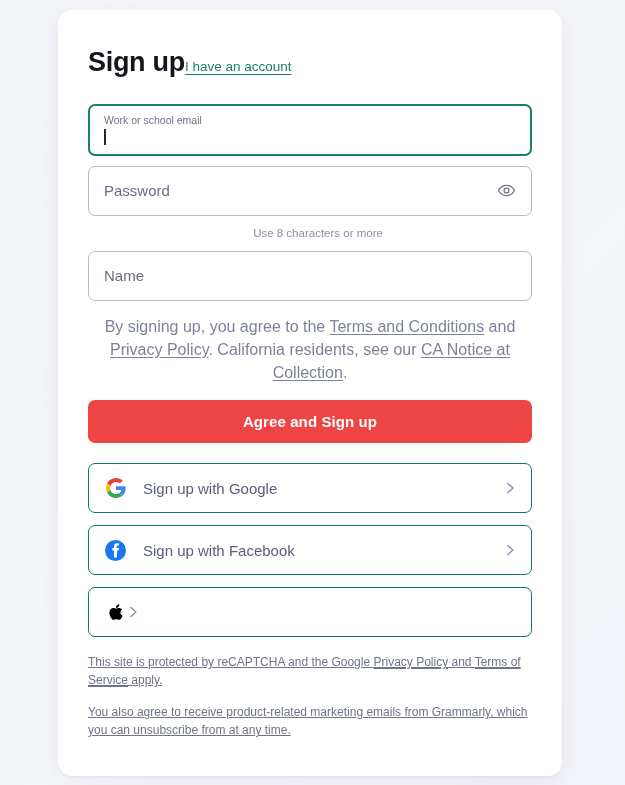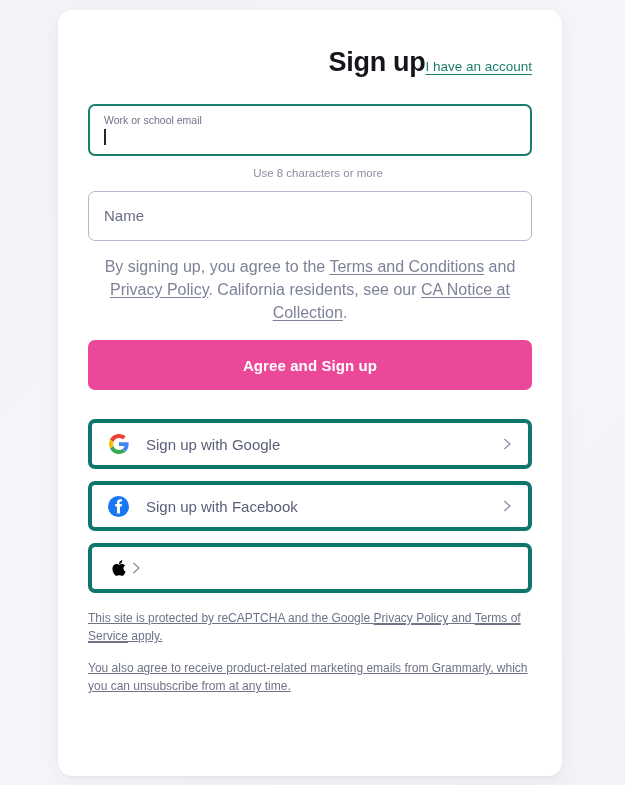"Sign up" .header { justify-content: flex-end -> flex-start }
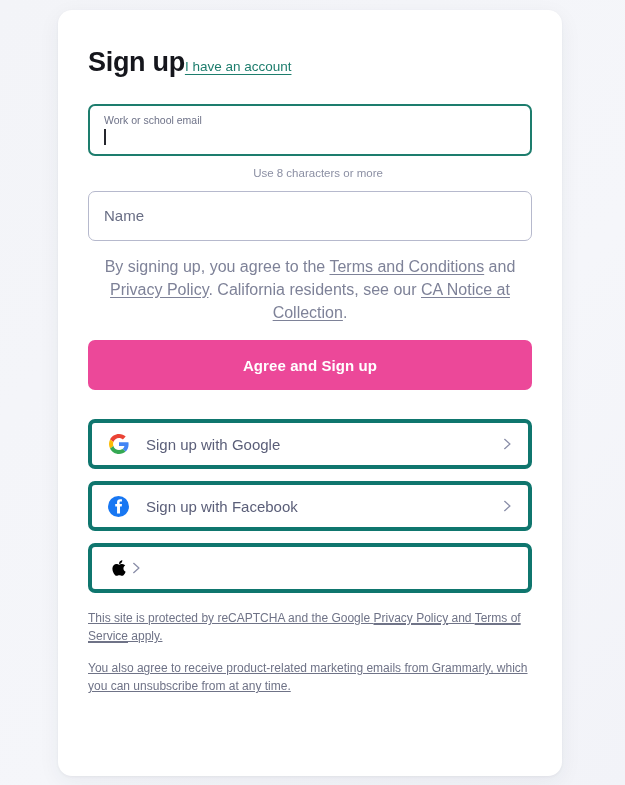"Password" div.field { html: none -> <div> <span>Password</span> <span> <svg> <path></path> <circle></circle> </svg> </span> </div> }
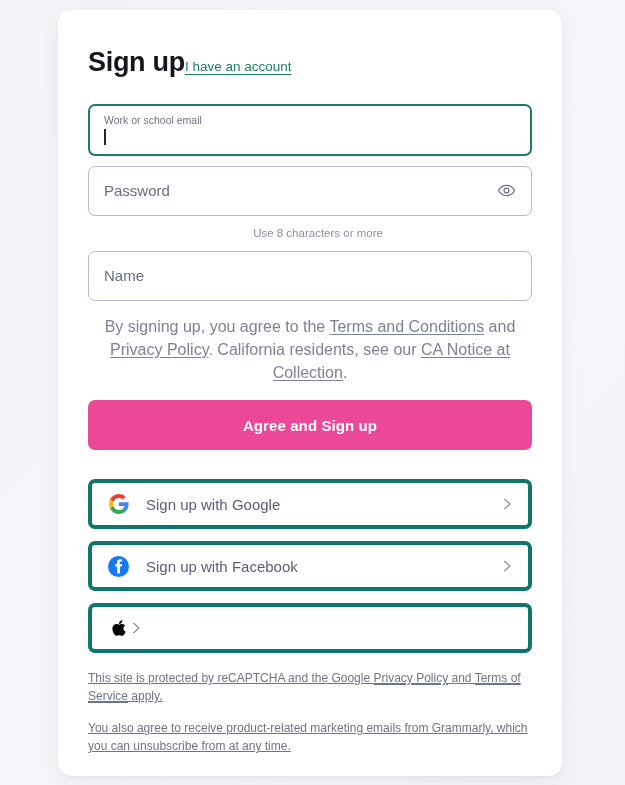"Agree and Sign up" .cta { background: #ec4899 -> #ef4444; height: 50px -> 43px; margin-bottom: 29px -> 20px }
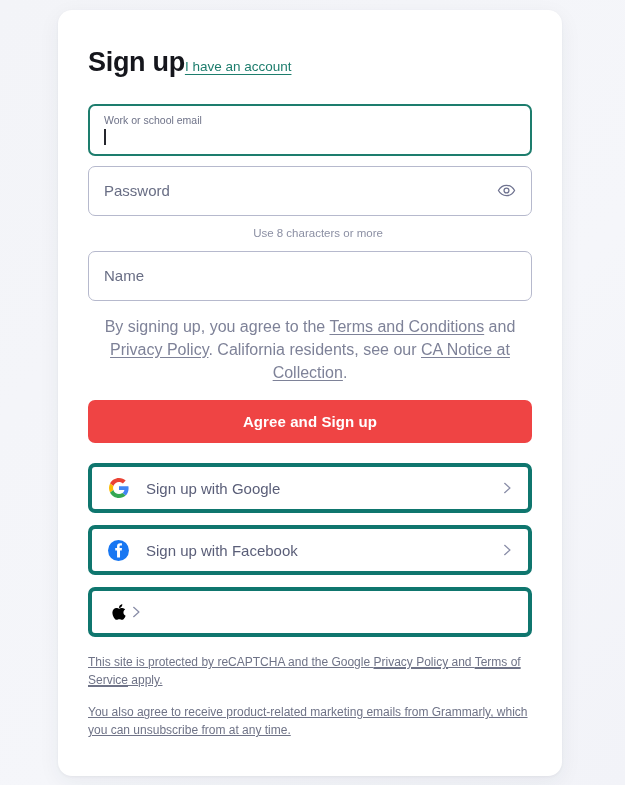"Sign up with Google" .social { border: 4px solid #0f766e -> 1px solid #0f766e }
